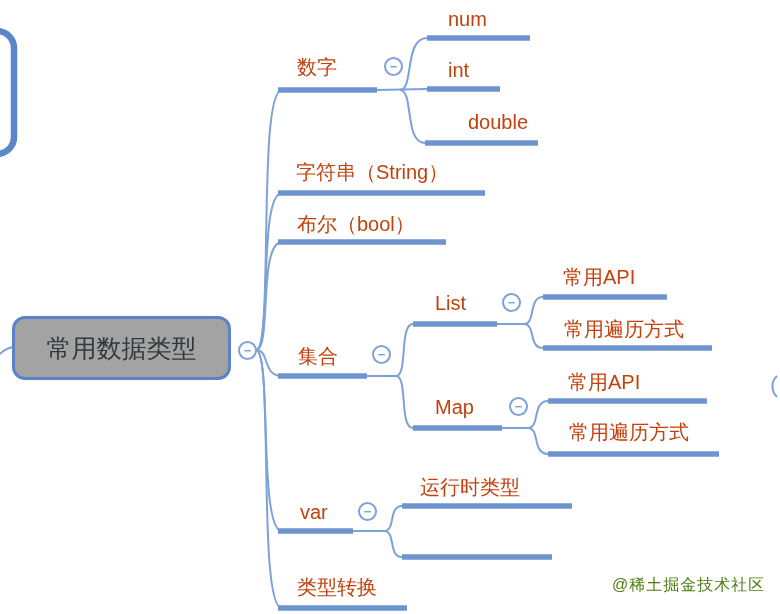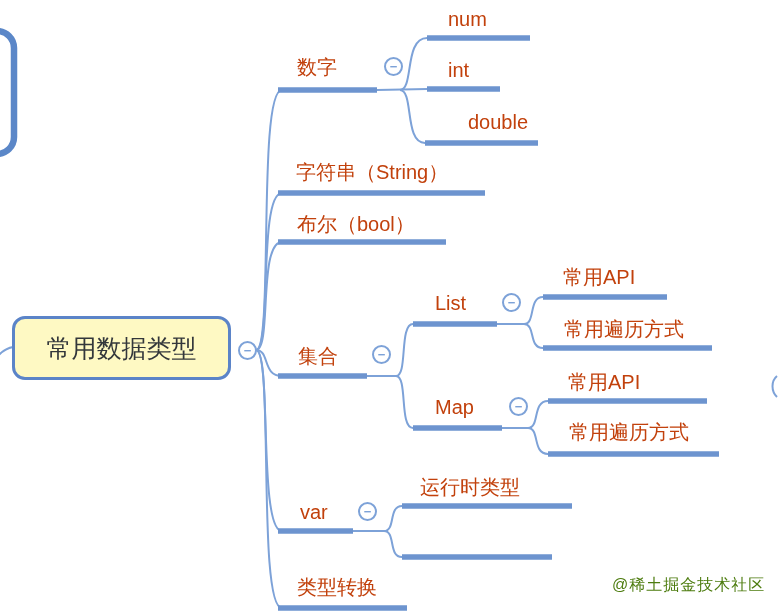"常用数据类型" .root-node { background: #fef9c3 -> #a3a3a3 }
